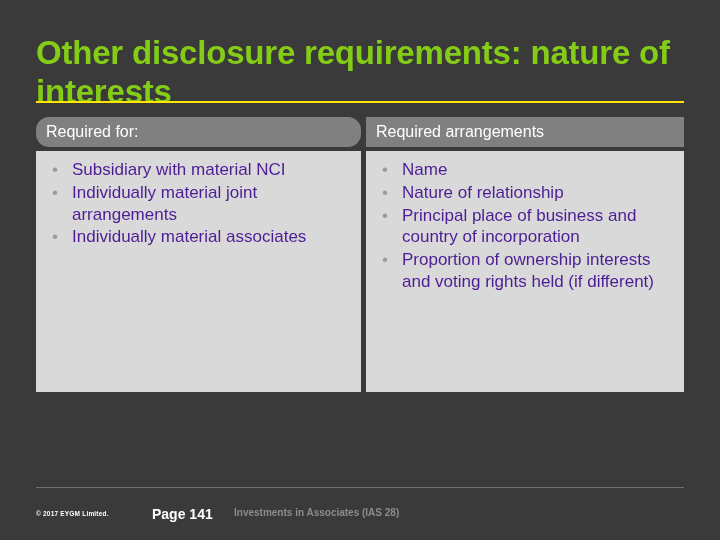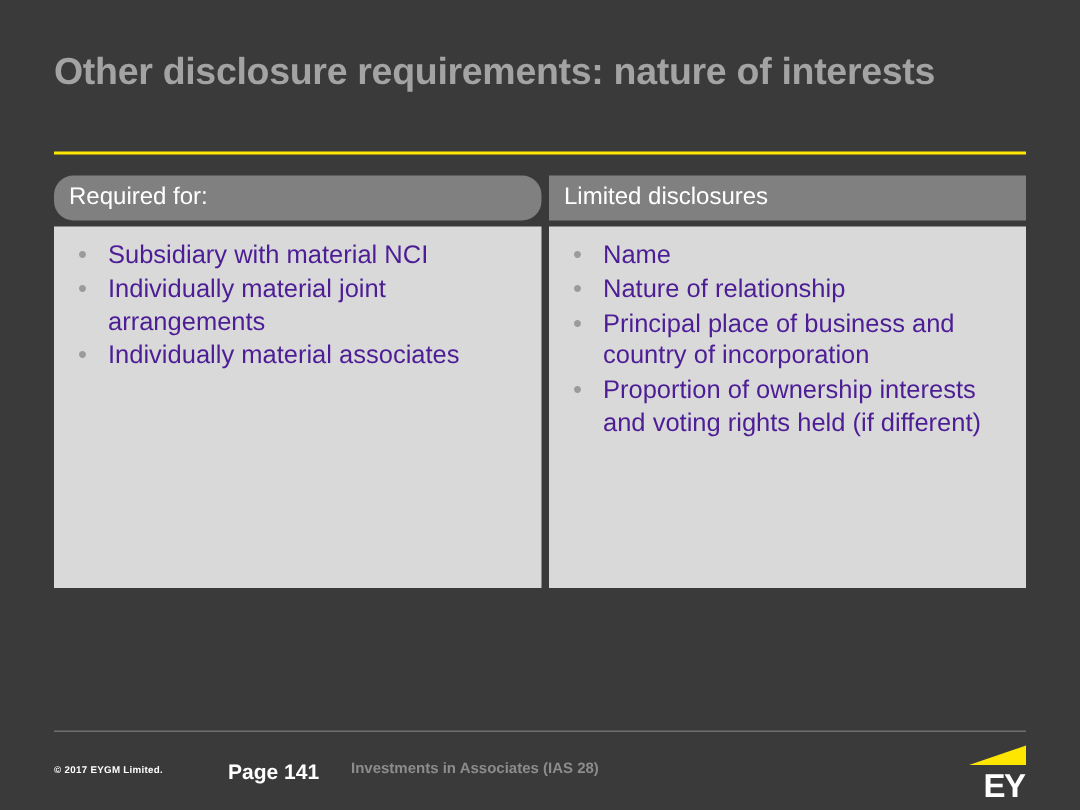"Other disclosure requirements: nature of" .slide-title { color: #a3a3a3 -> #84cc16; font-size: 25px -> 33px }
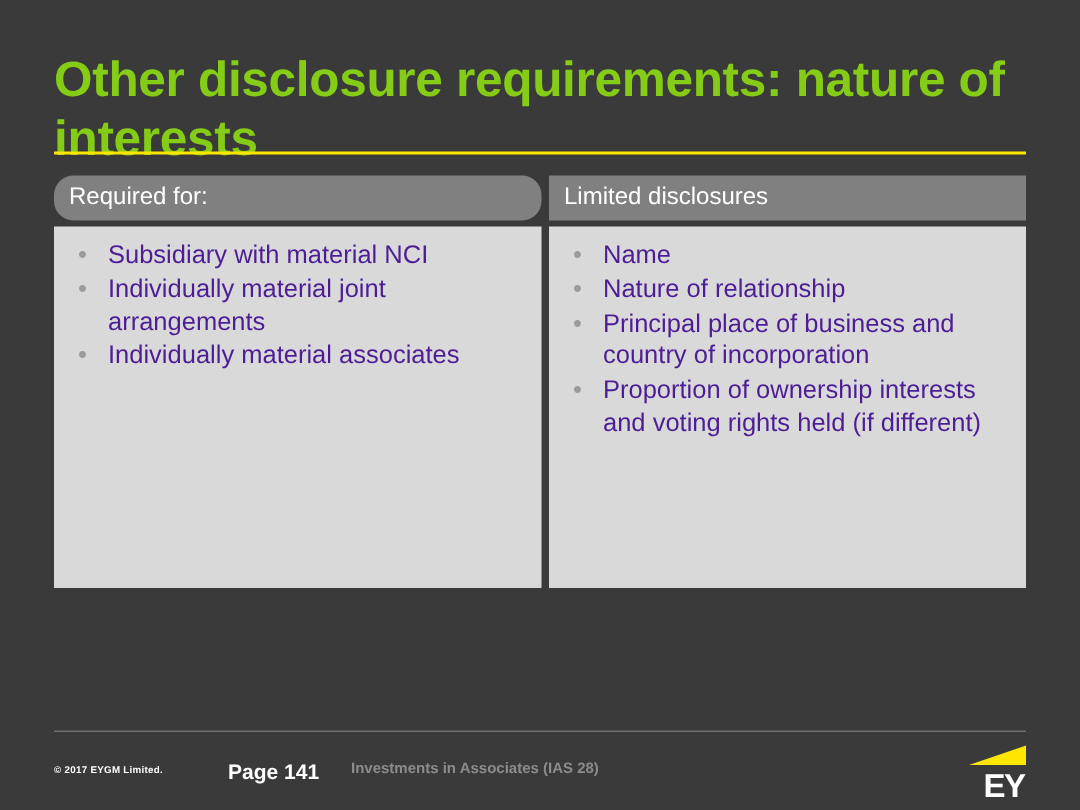"Limited disclosures" div.th { text: Limited disclosures -> Required arrangements }
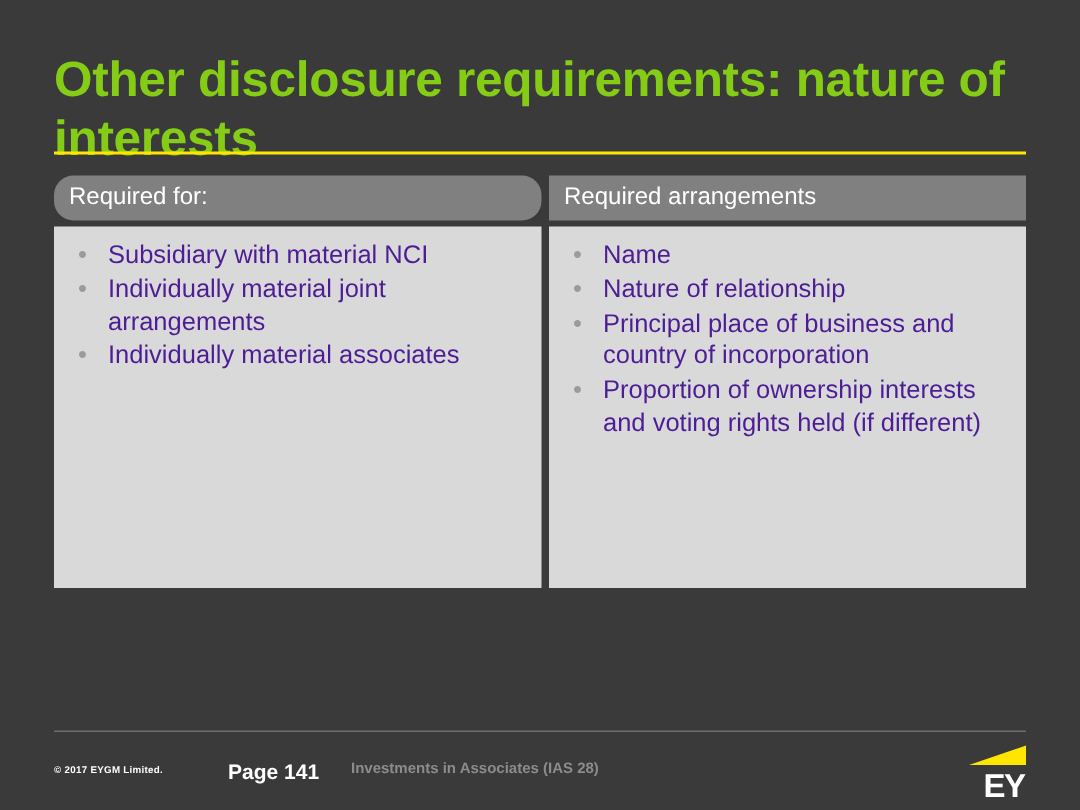"EY" div.ey-logo { html: <div> <div></div> <div>EY</div> </div> -> none }
